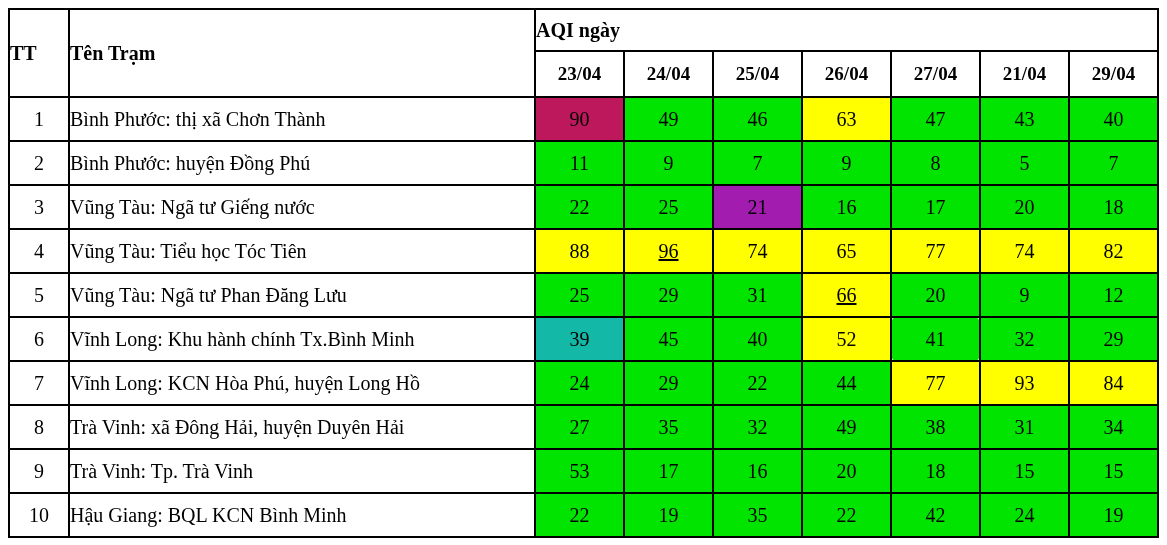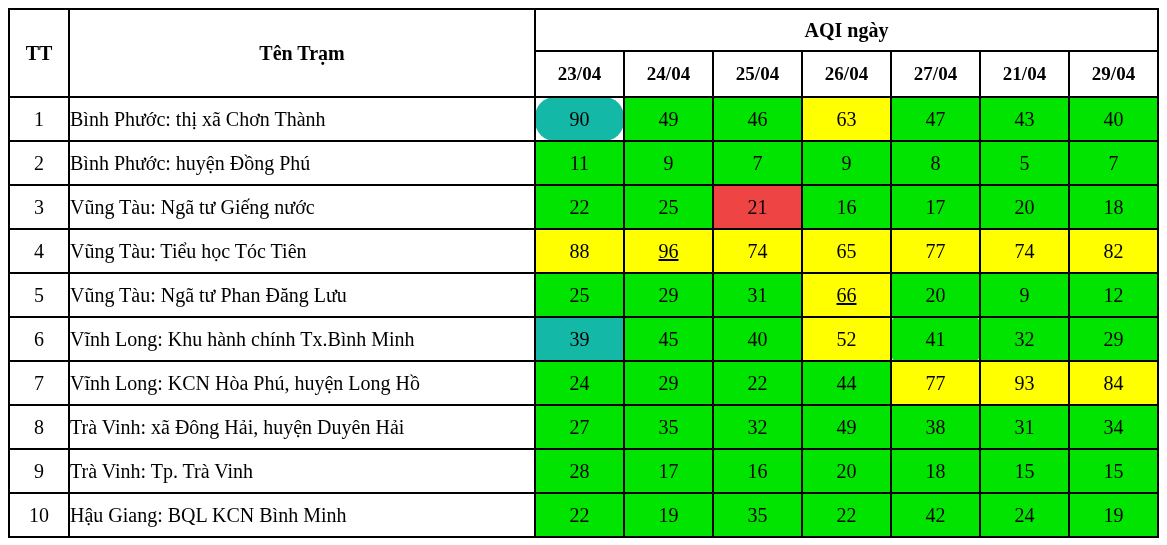"AQI ngày" tr.group-row th { text-align: center -> left }
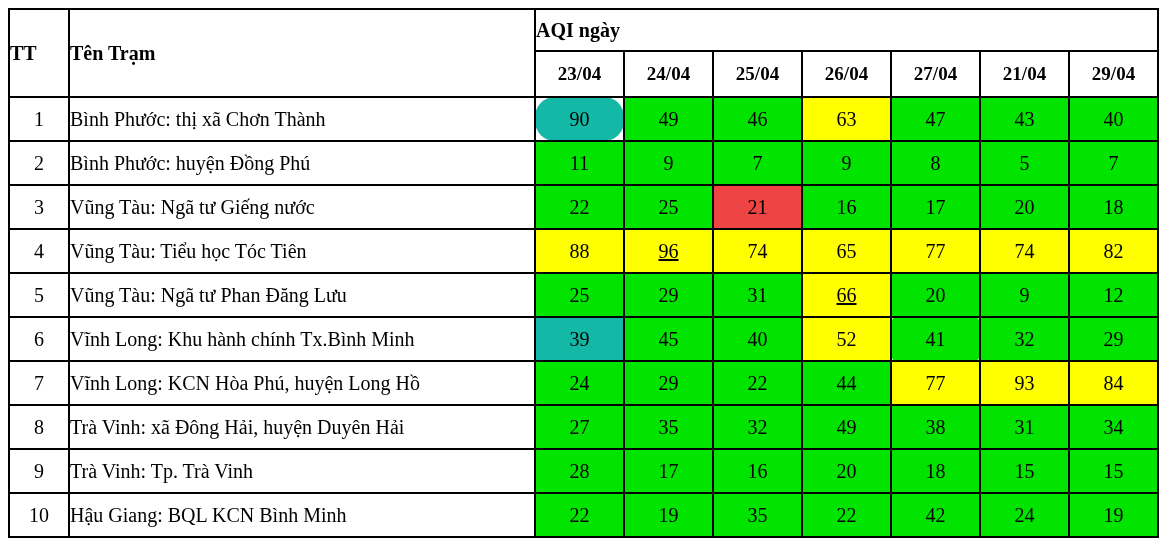"90" td.value-cell { background: #14b8a6 -> #be185d; border-radius: 20px -> none }
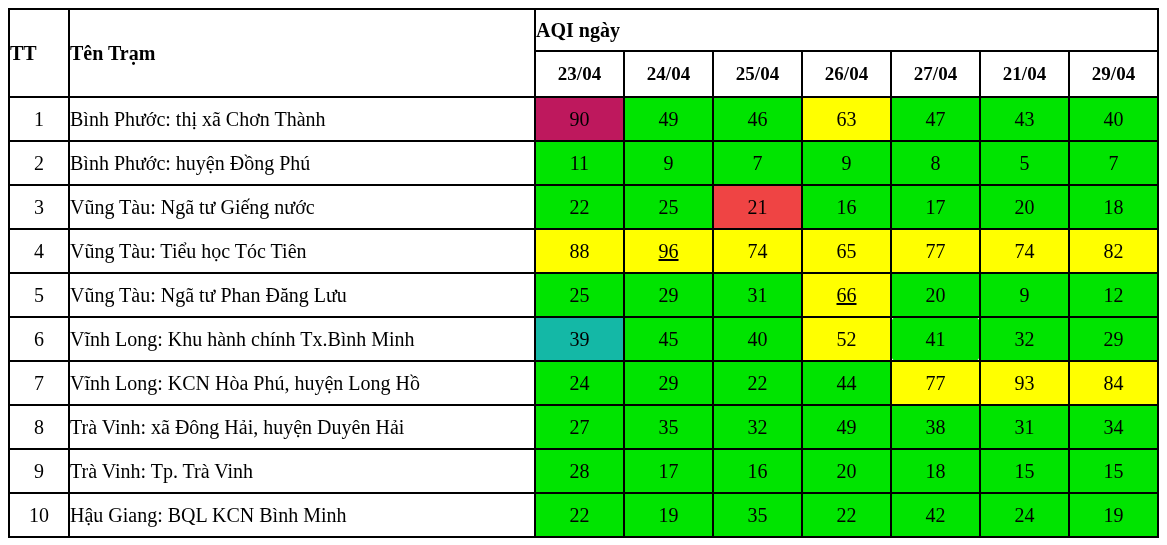"21" td.value-cell { background: #ef4444 -> #a21caf }
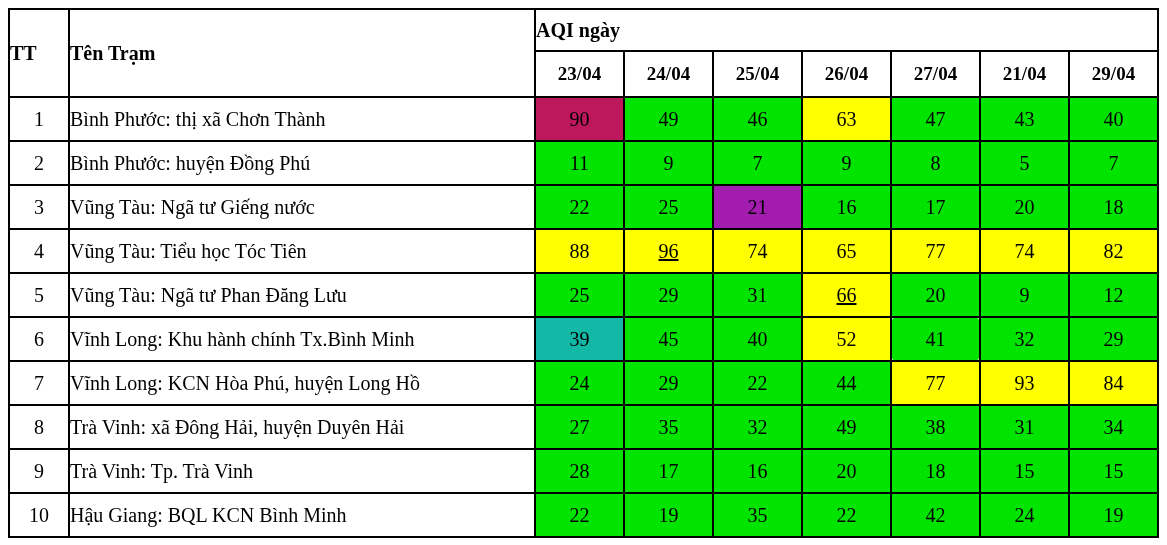"28" td.value-cell { text: 28 -> 53 }
